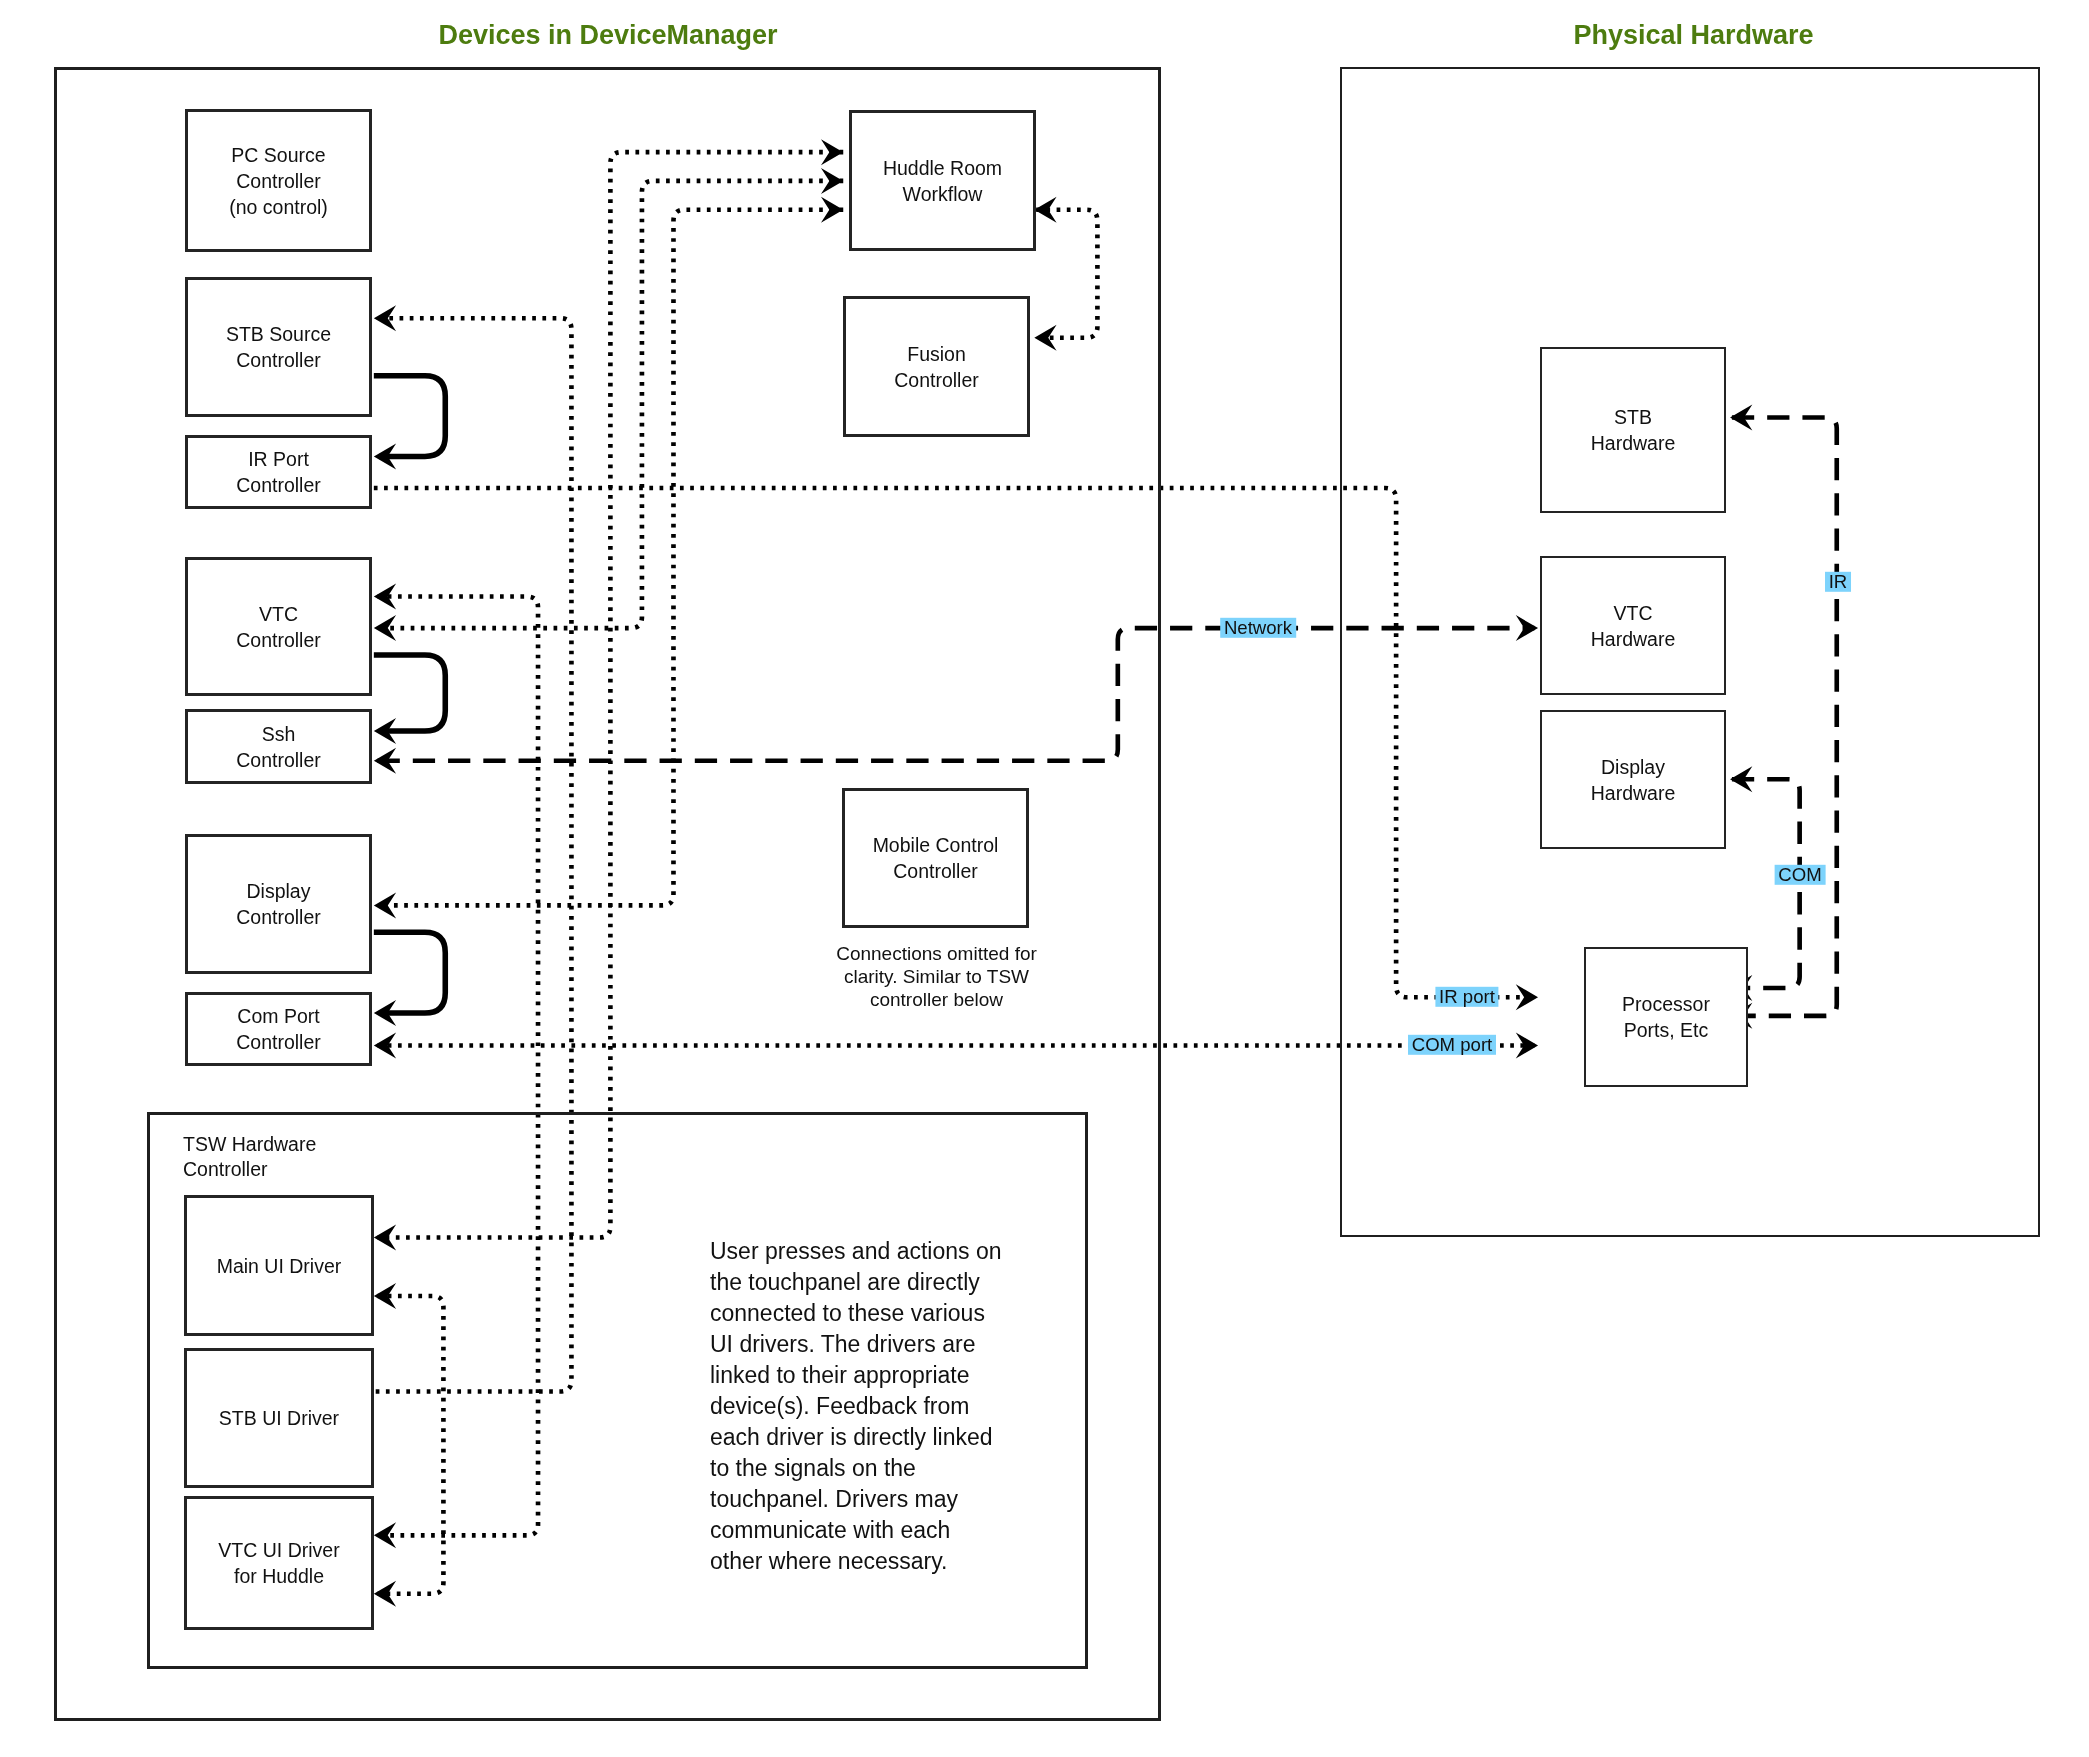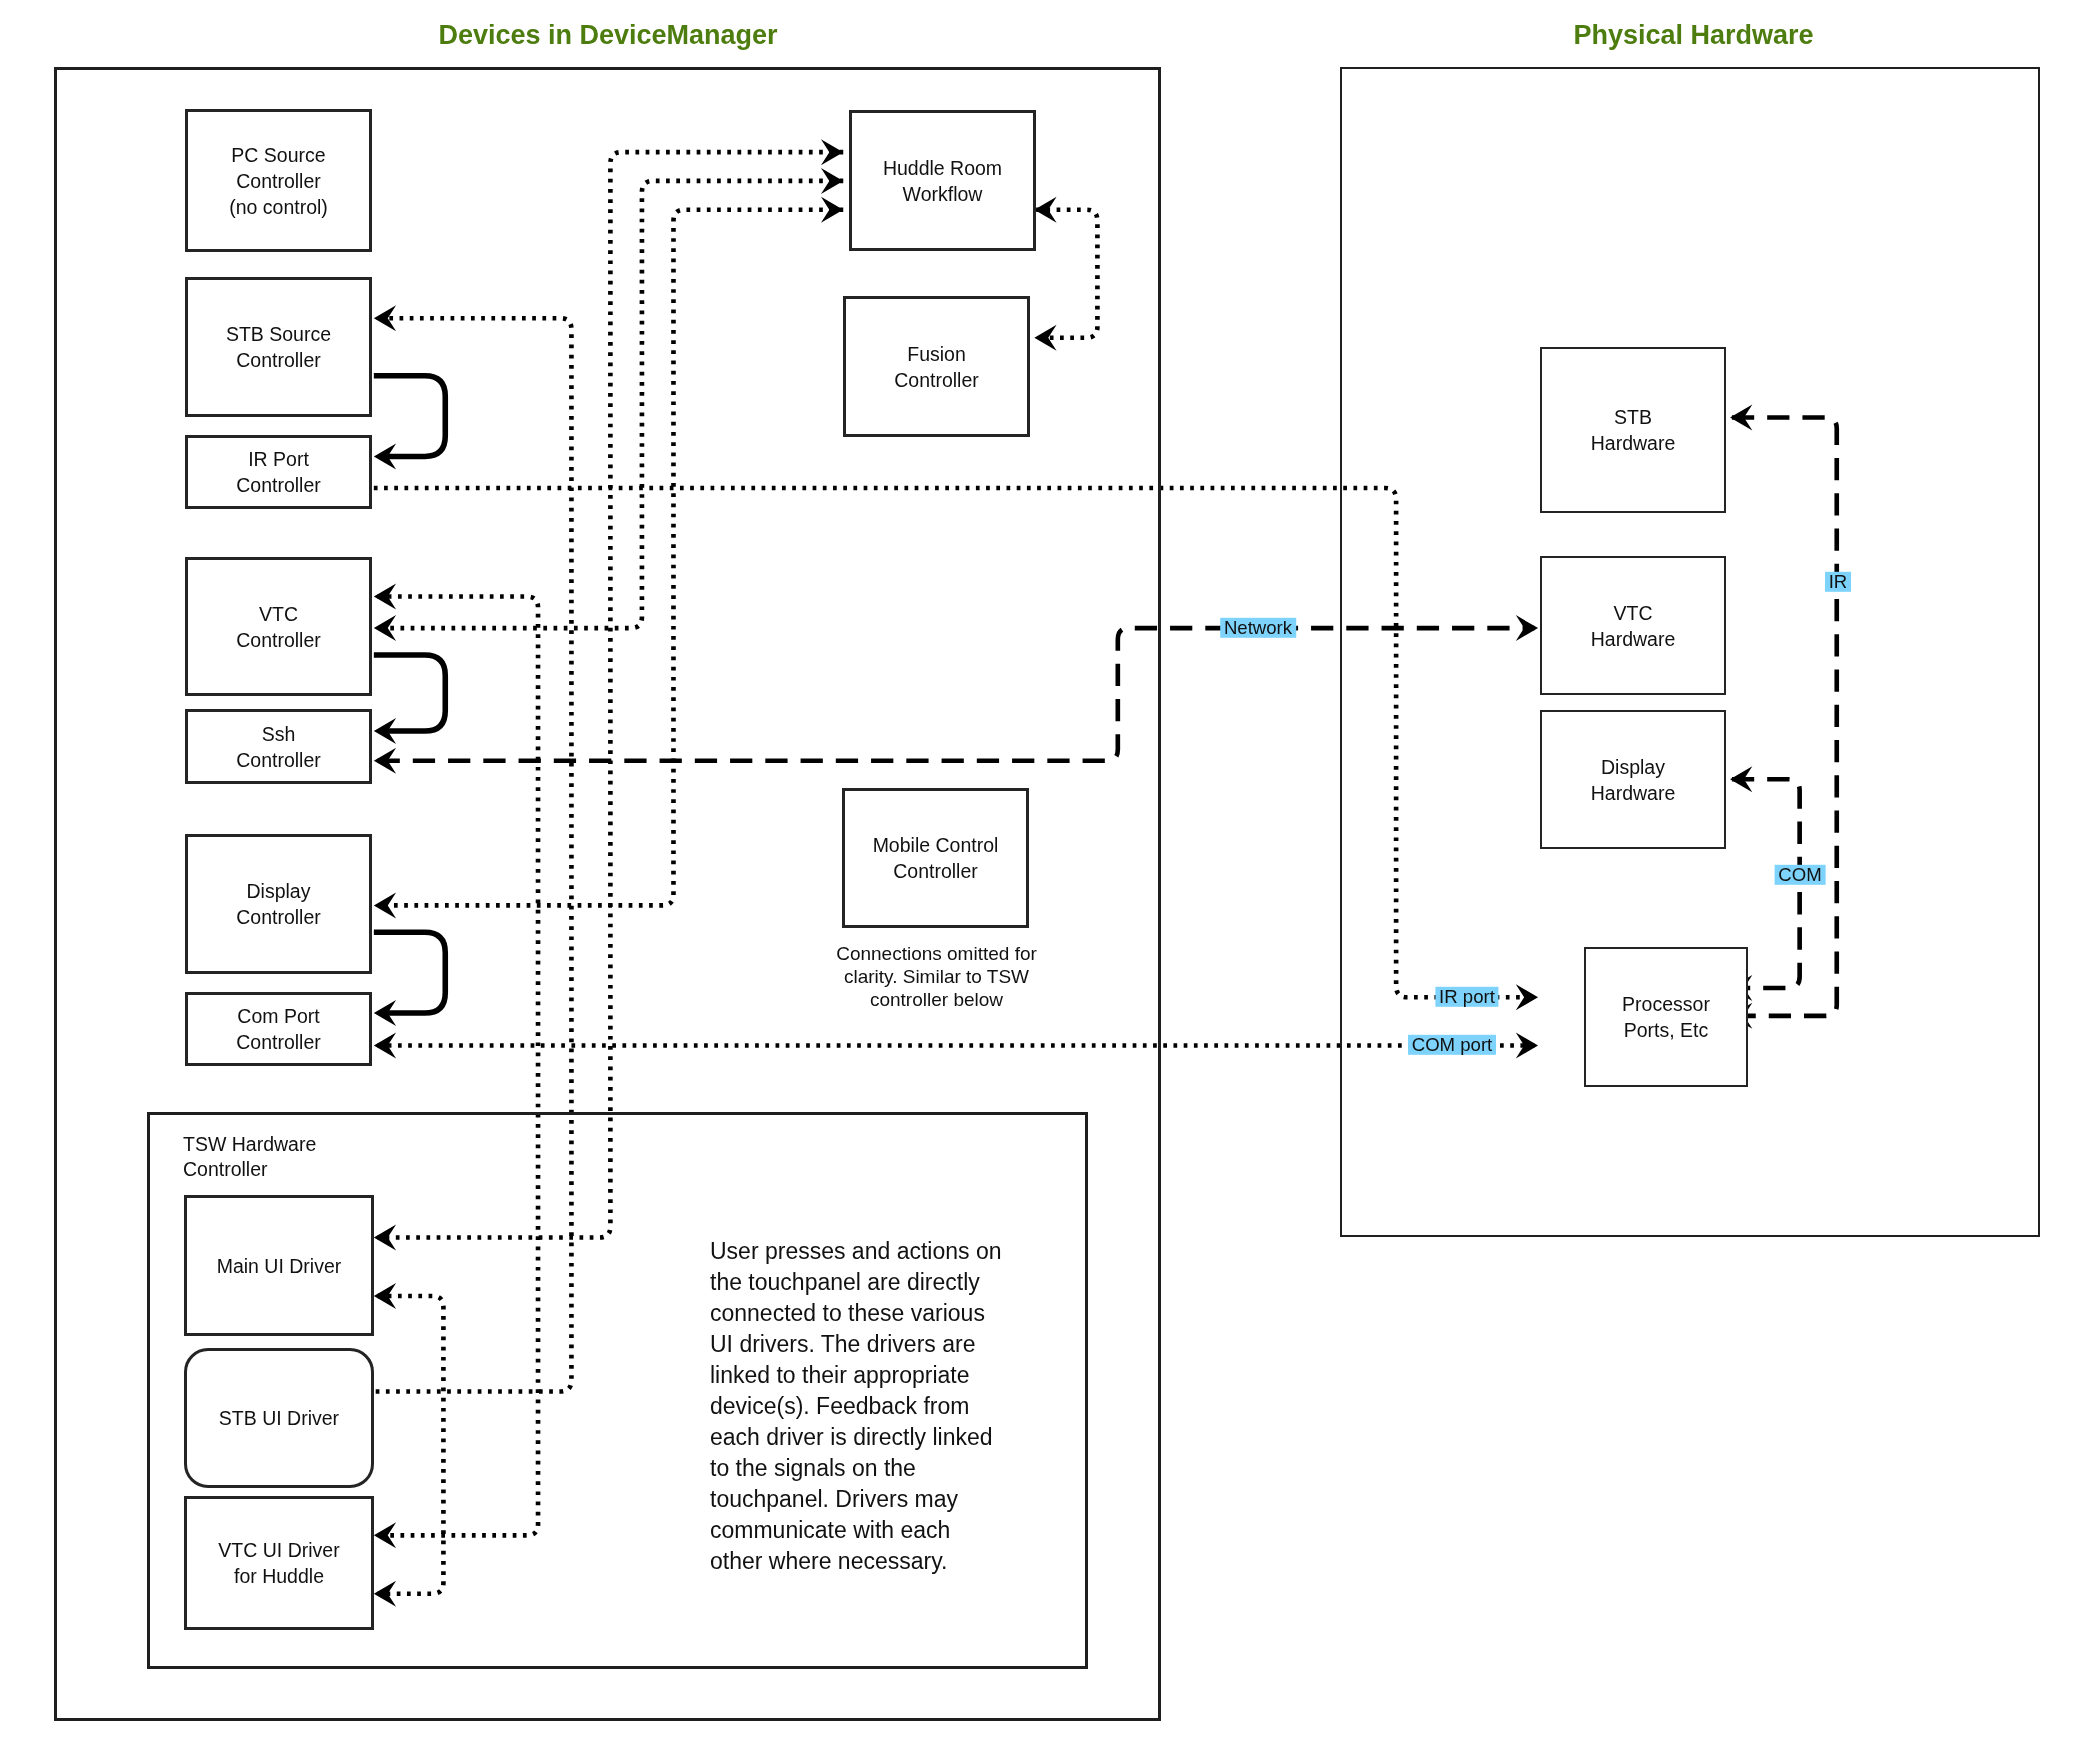"STB UI Driver" div.node { border-radius: 24px -> none }
